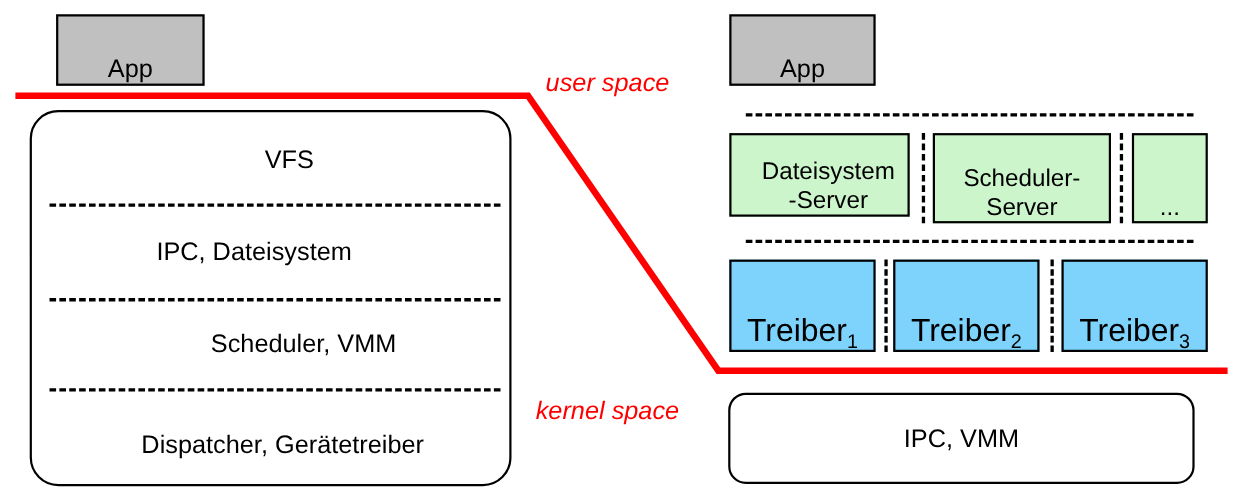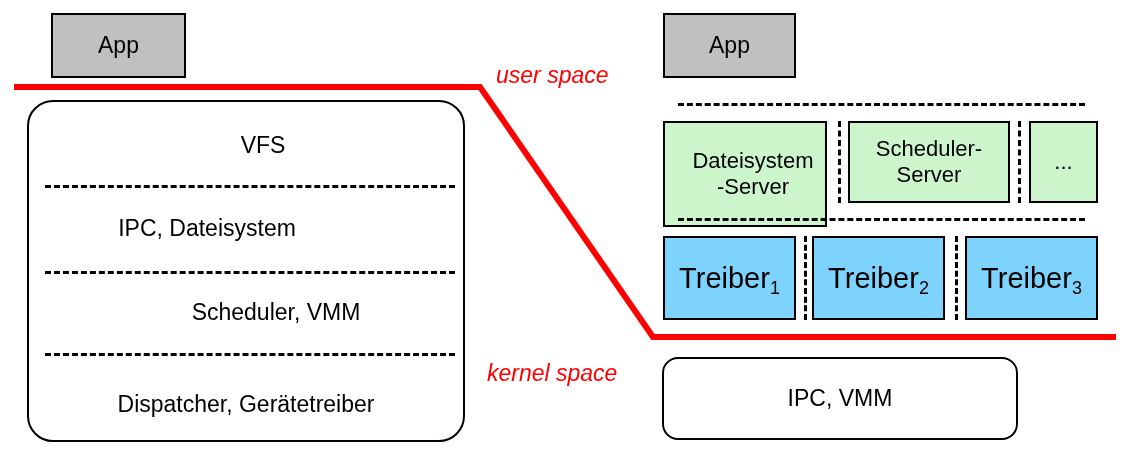"App" .box { align-items: center -> flex-end }
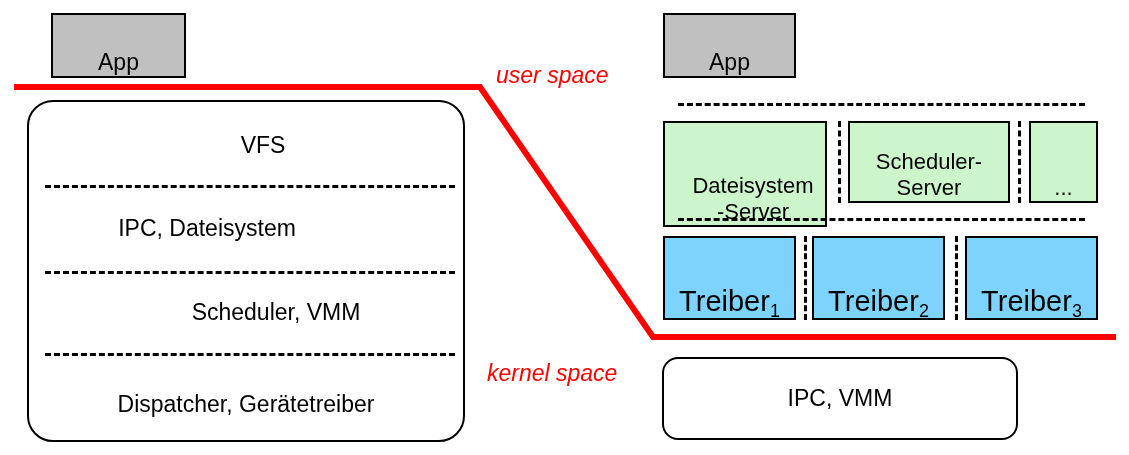"Dateisystem" div.box { height: 106px -> 76px }
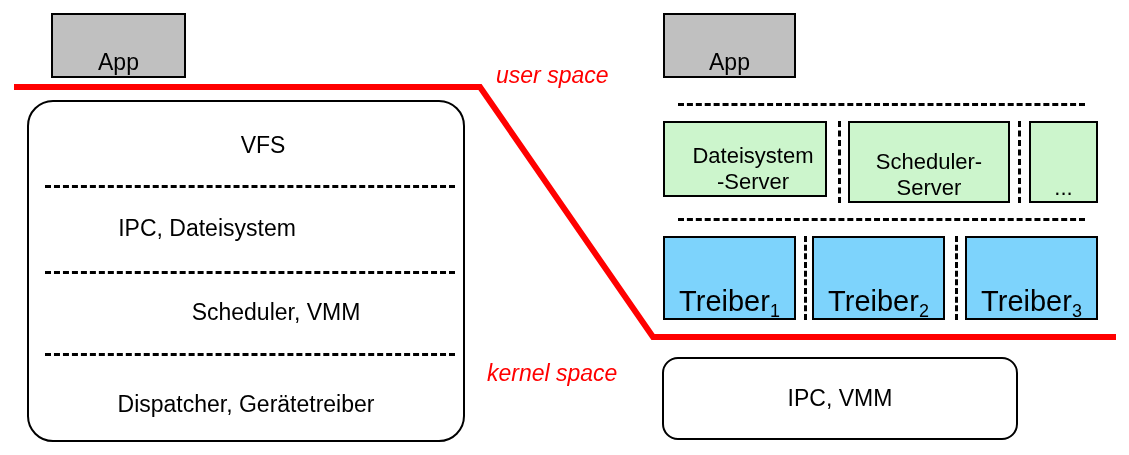"IPC, Dateisystem" div.kernel-row { padding-left: none -> 24px }
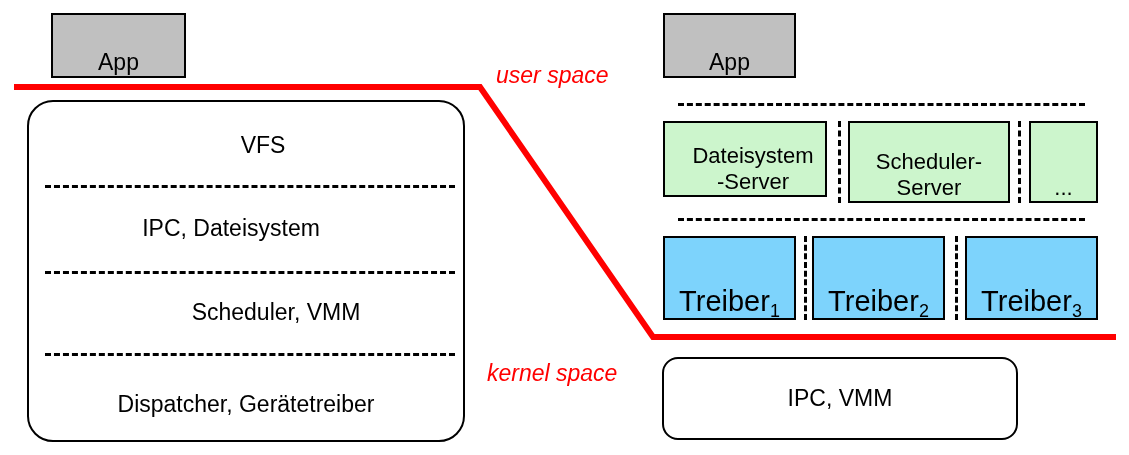"Dispatcher, Gerätetreiber" div.kernel-row { padding-left: none -> 11px }
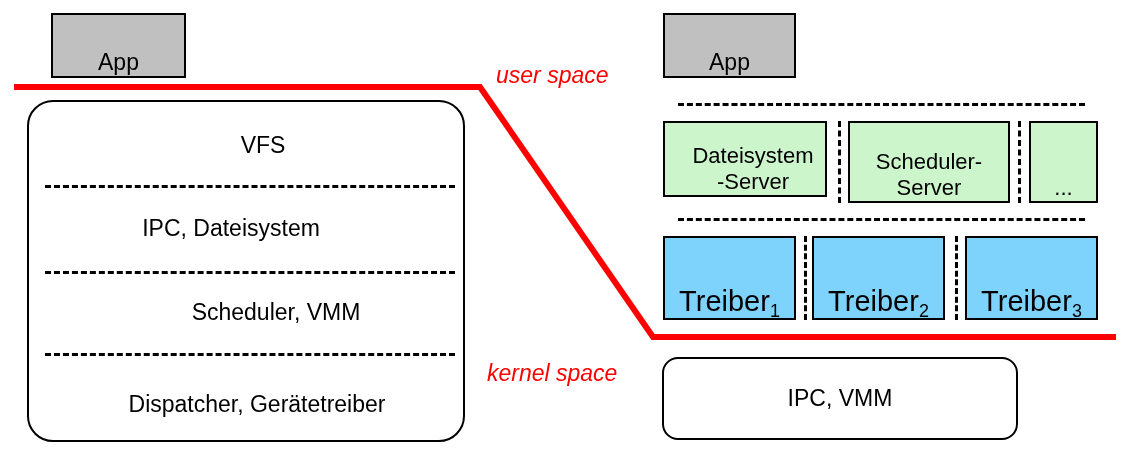"IPC, VMM" div.rounded-small { width: 356px -> 424px }
